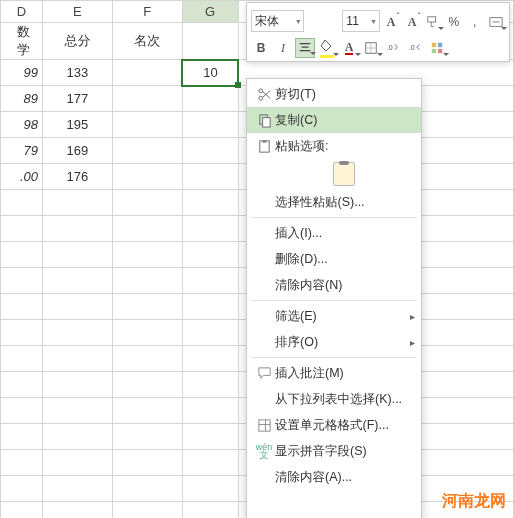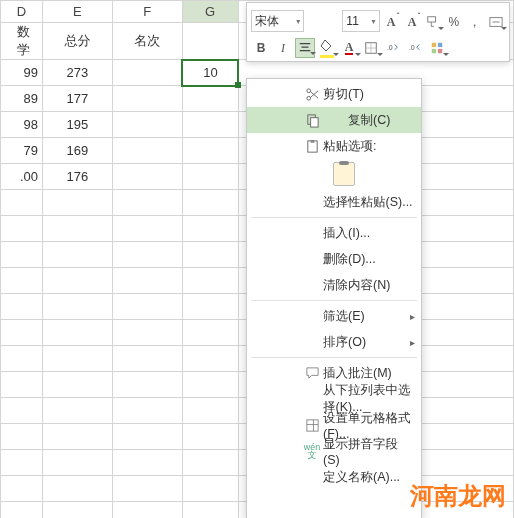"99" td.rt { font-style: none -> italic }
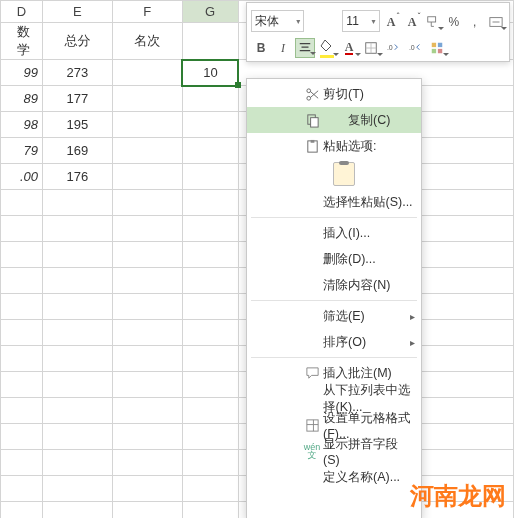"273" td { text: 273 -> 133 }
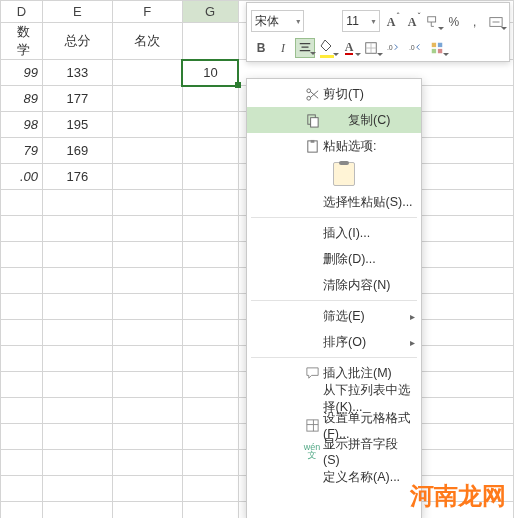"复制(C)" .ctx .item:hover, .ctx .item.hover { gap: 25px -> none }
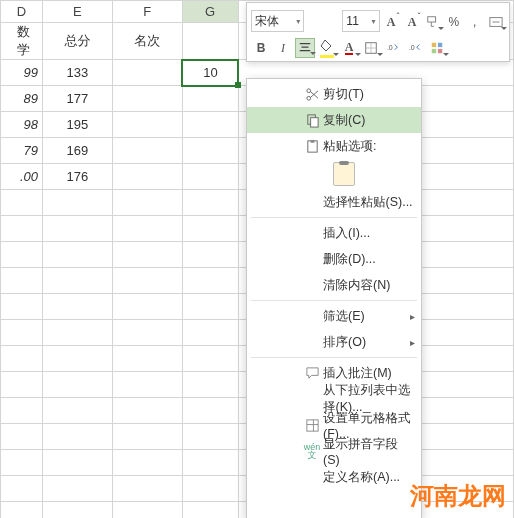"wén" .ctx .ico { margin-left: 48px -> none }
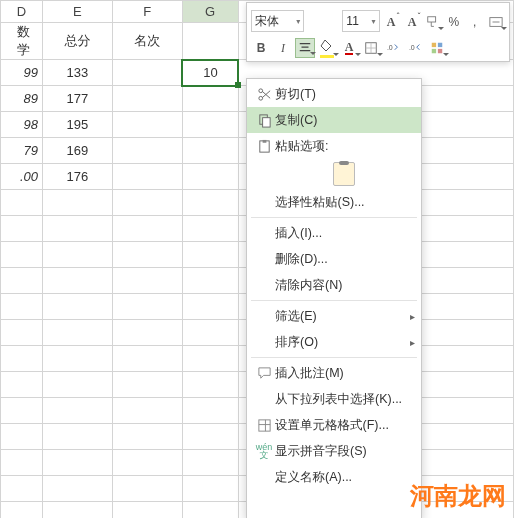"定义名称(A)..." span.lbl { text: 定义名称 -> 清除内容 }
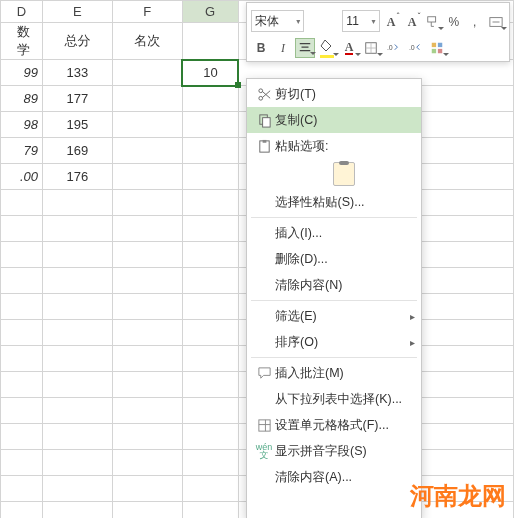"河南龙网" .watermark { font-size: 24px -> 16px }
